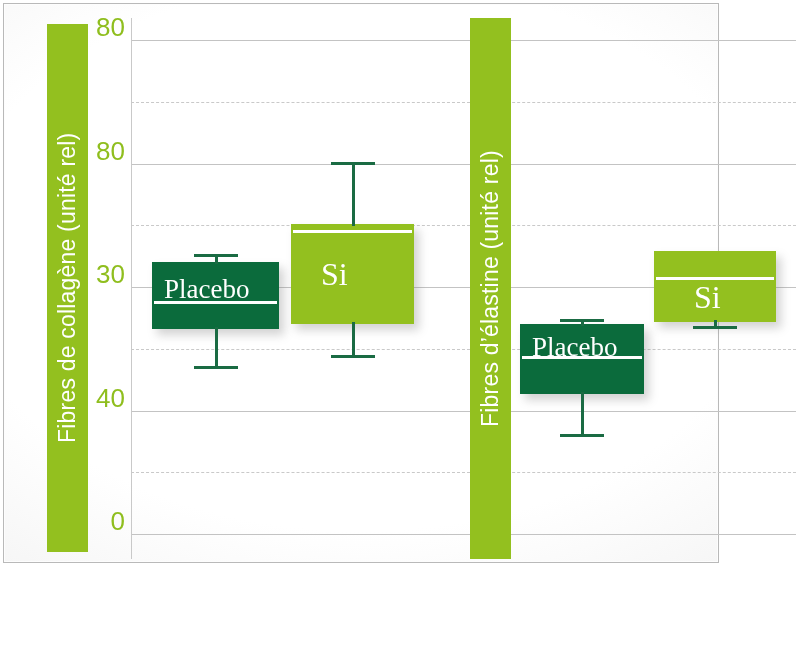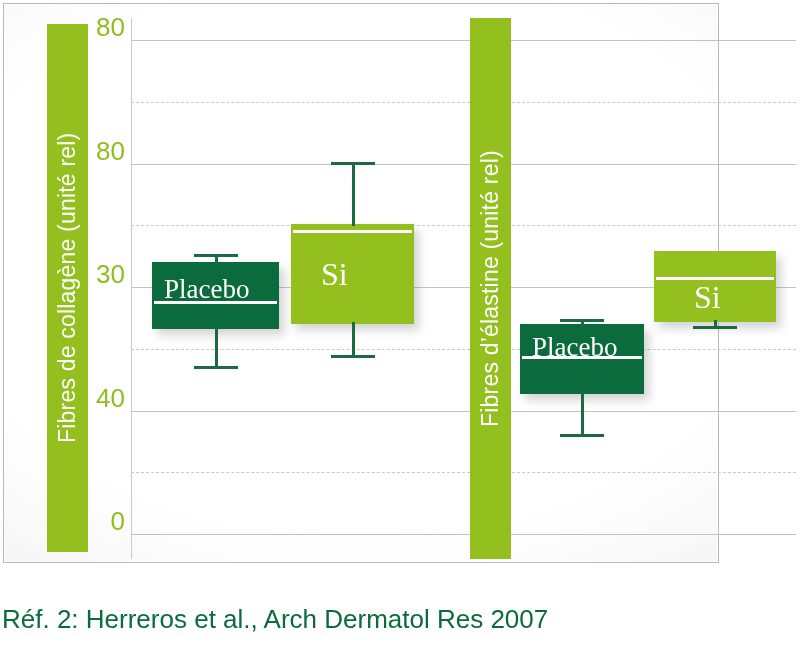"Réf. 2: Herreros et al.," div { html: <div>Réf. 2: Herreros et al., Arch Dermatol Res 2007</div> -> none }
